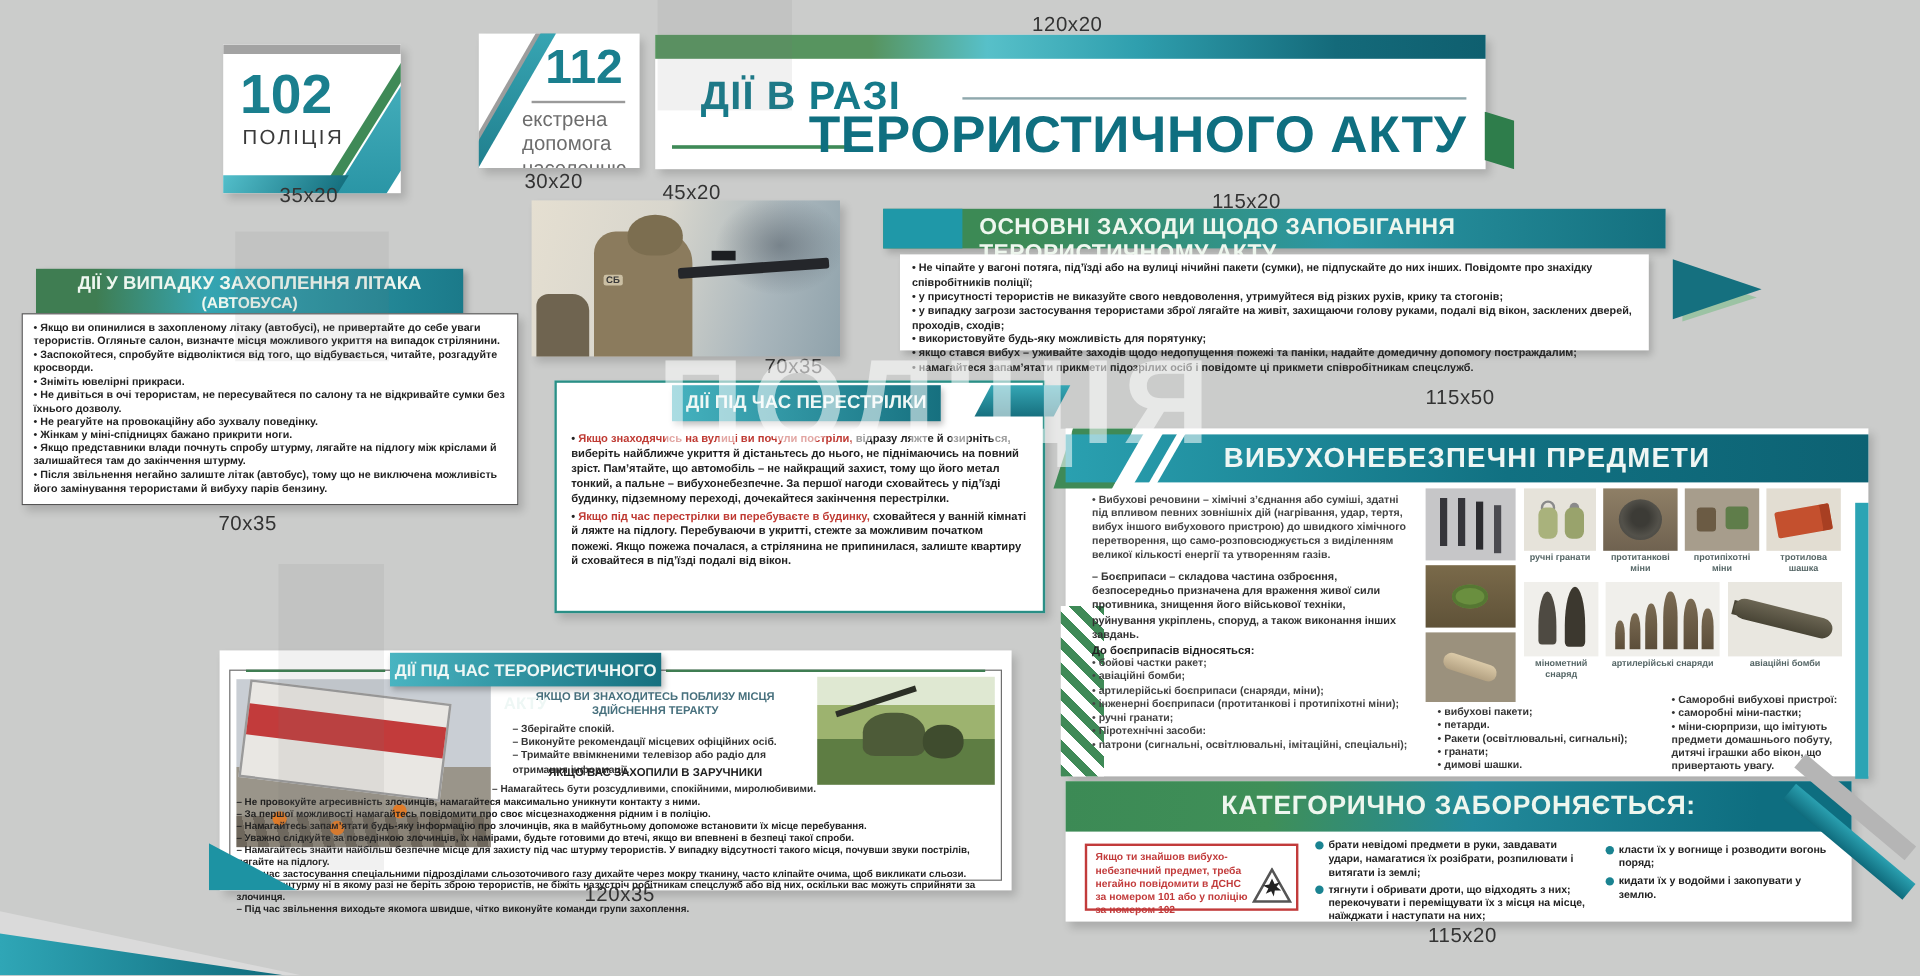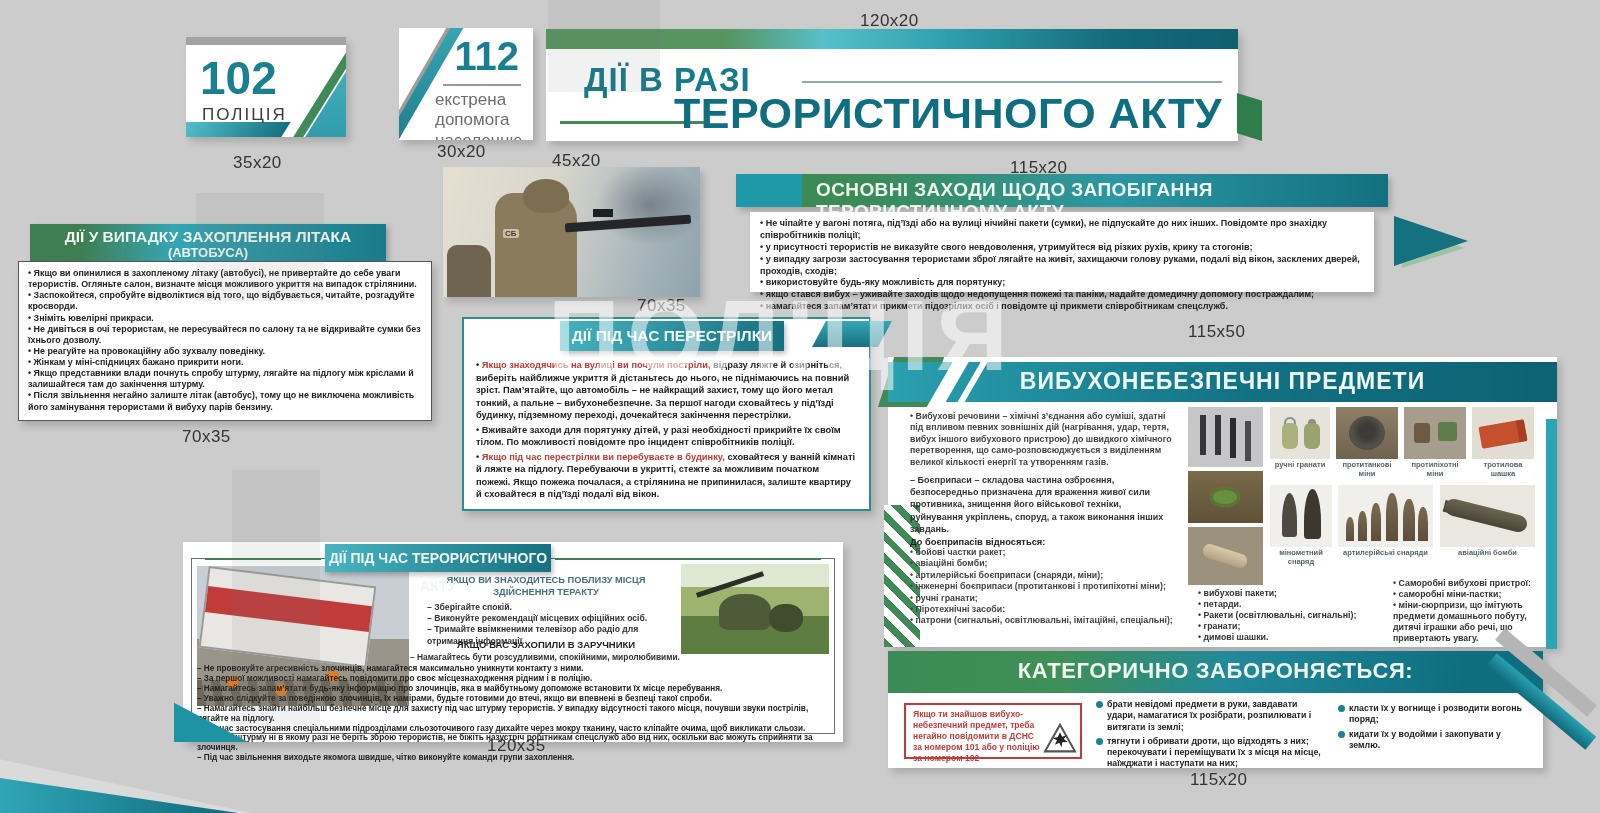"102" .badge102 { height: 100px -> 124px; padding-left: 12px -> none }
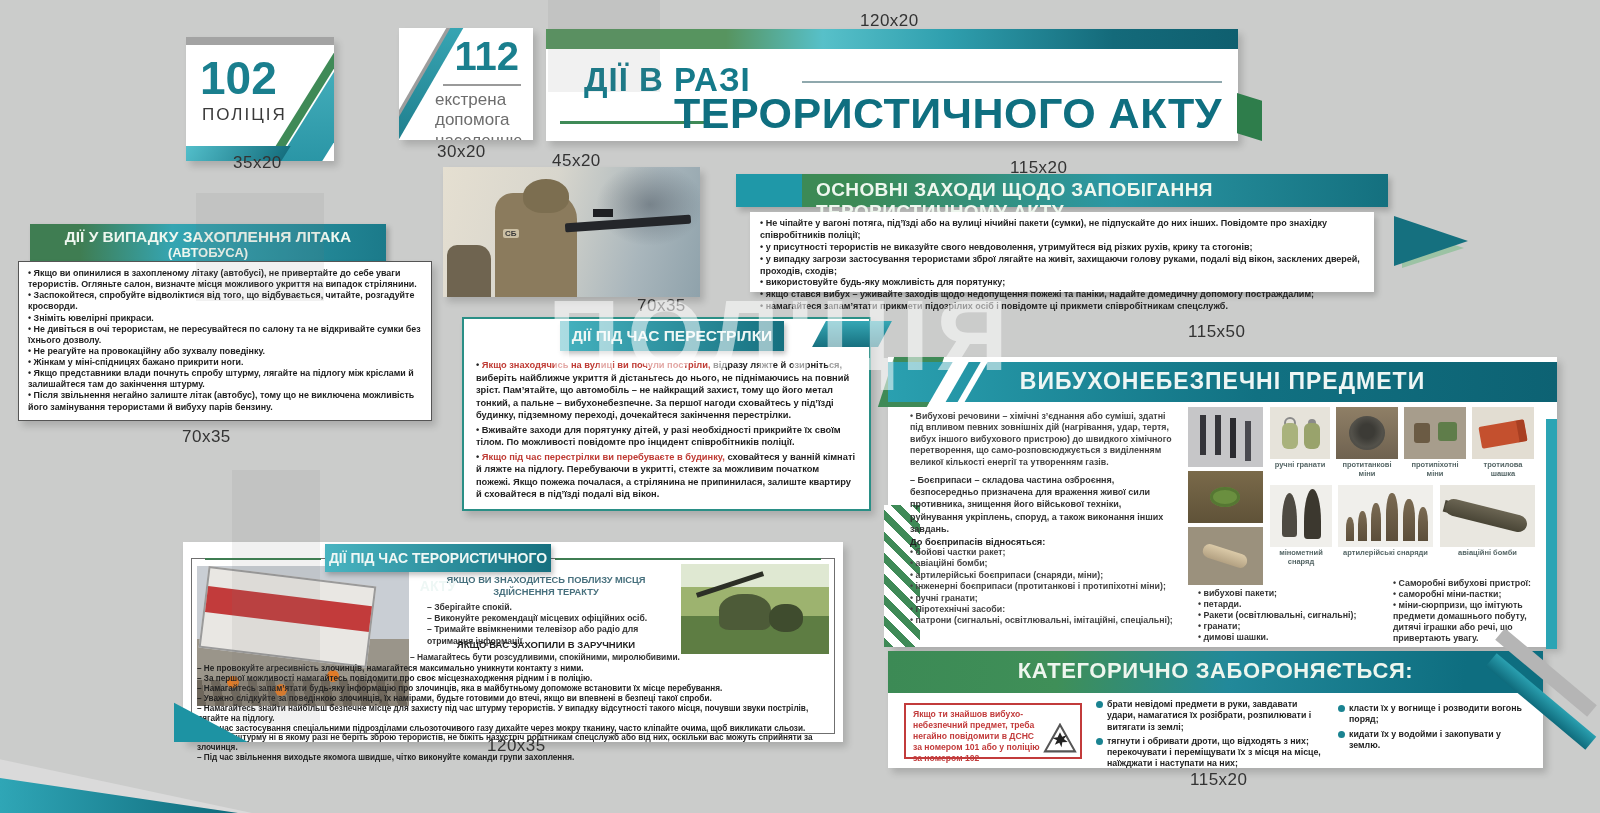"Вживайте заходи для порятунку дітей," div.bul { html: <div> <span>Вживайте заходи для порятунку дітей, у разі необхідності прикрийте їх своїм тілом. По можливості повідомте про інцидент співробітників поліції.</span> </div> -> none }
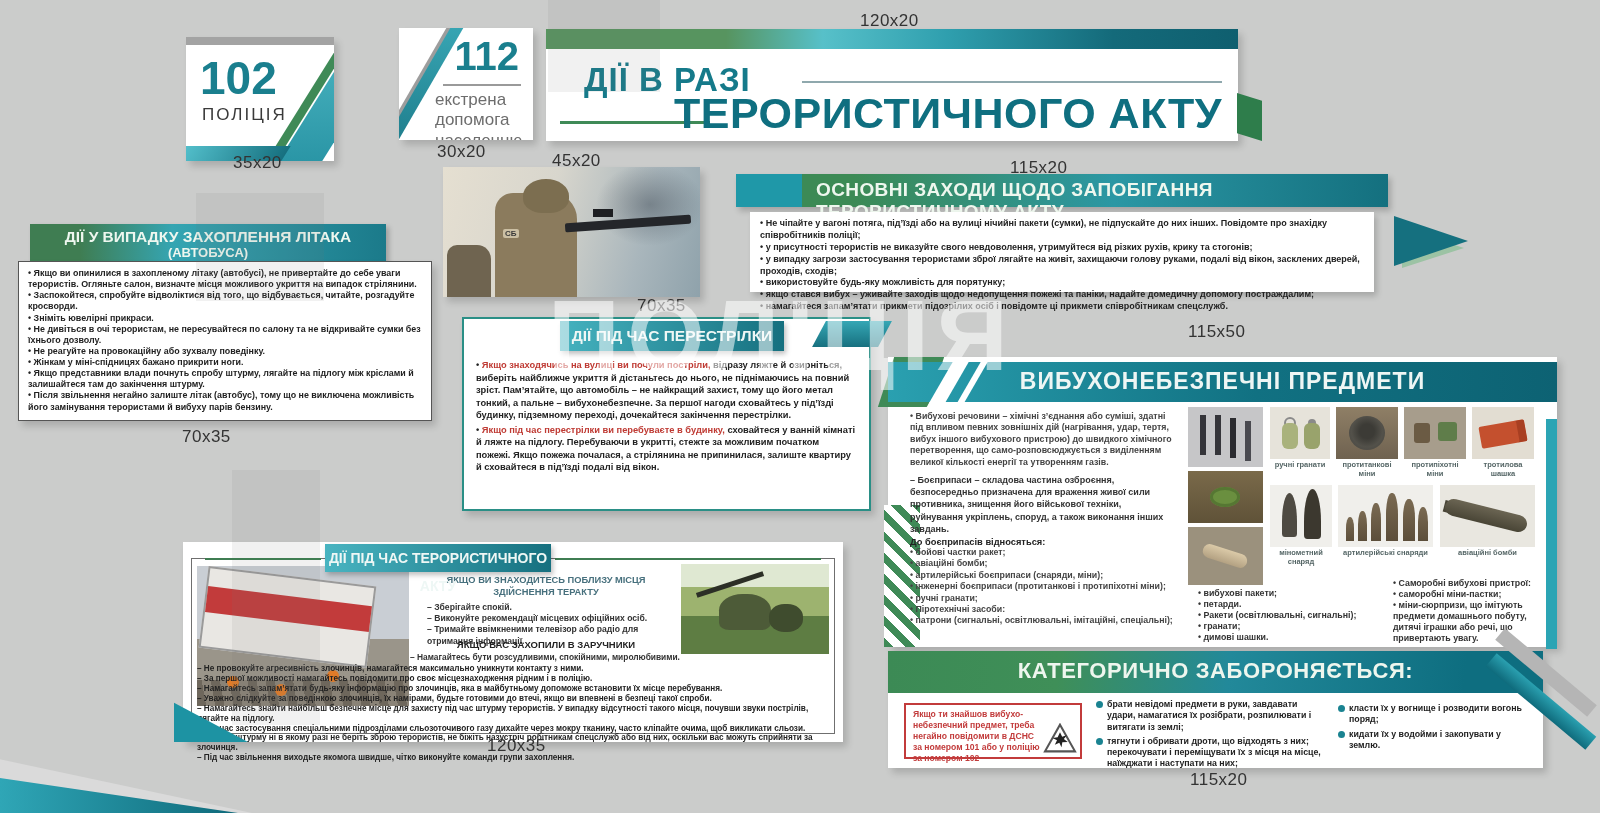"міни-сюрпризи, що імітують предмети" span { text: речі -> вікон }
